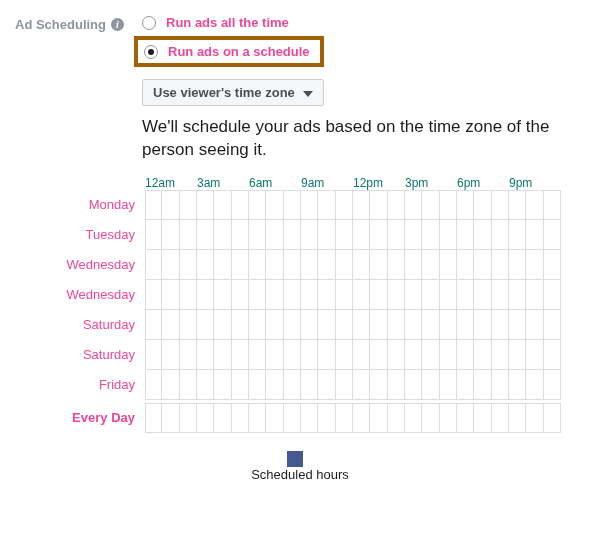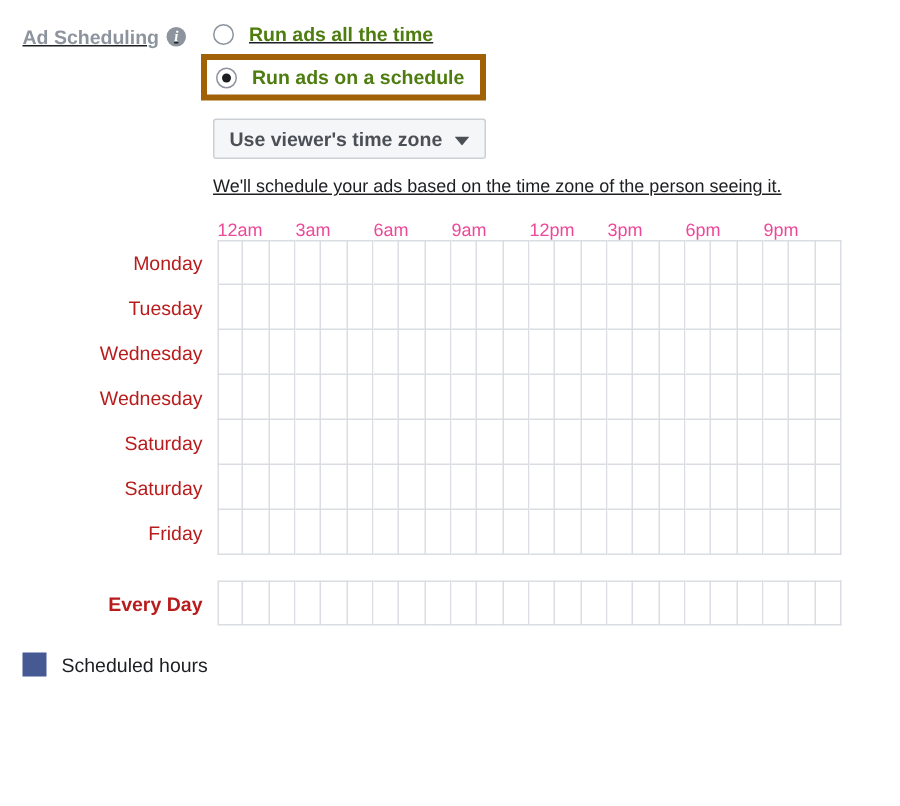"Ad Scheduling" .top-row { text-decoration: underline -> none }
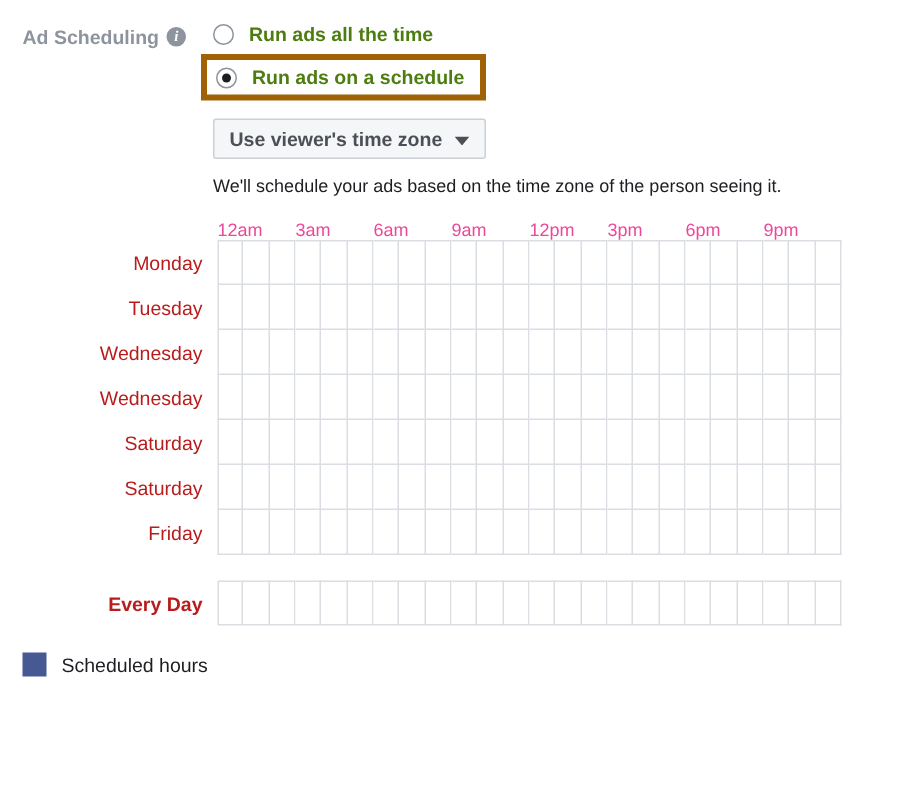"Run ads all the time" .radio-label { color: #4d7c0f -> #ec4899 }
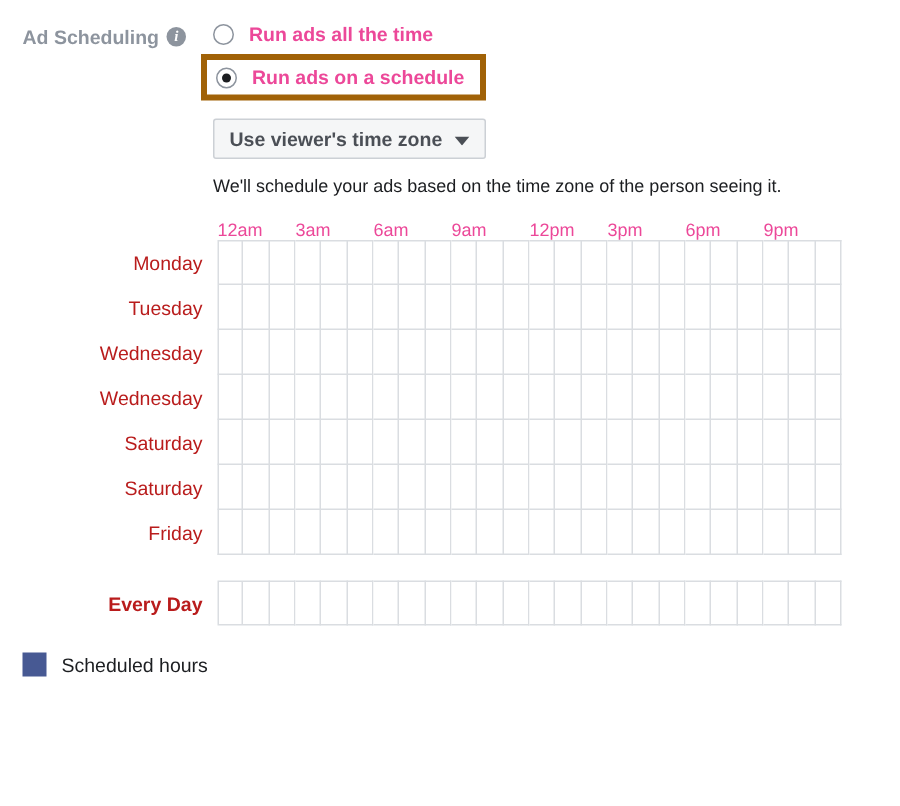"We'll schedule your ads based" .help-text { font-size: 12px -> 17px }
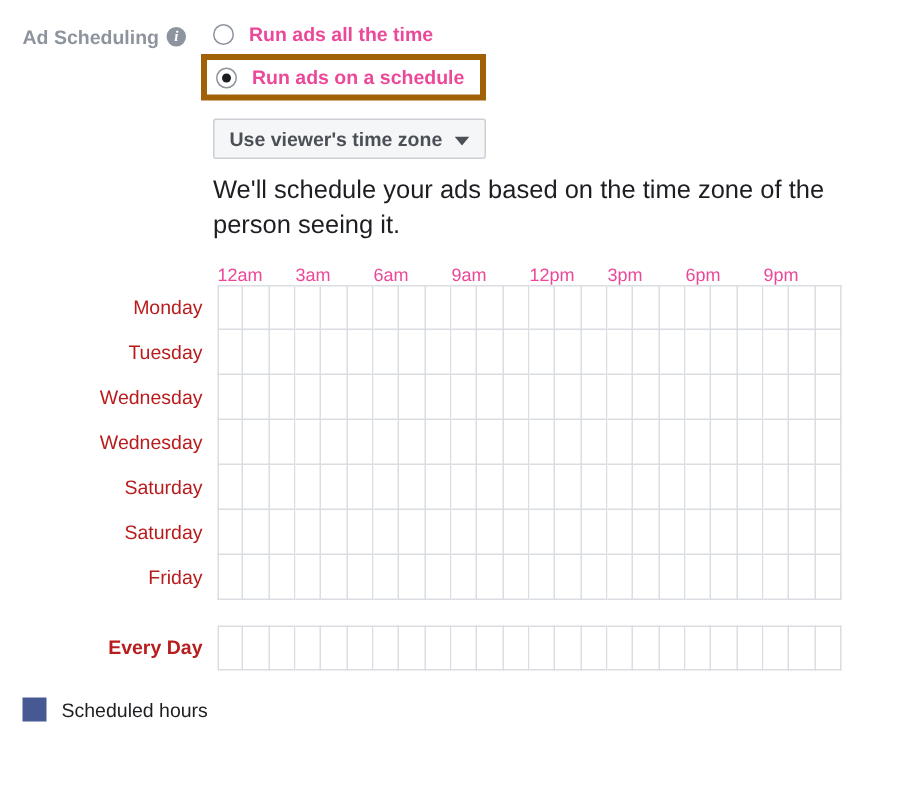"12am" .time-header-cell { color: #ec4899 -> #0f766e }
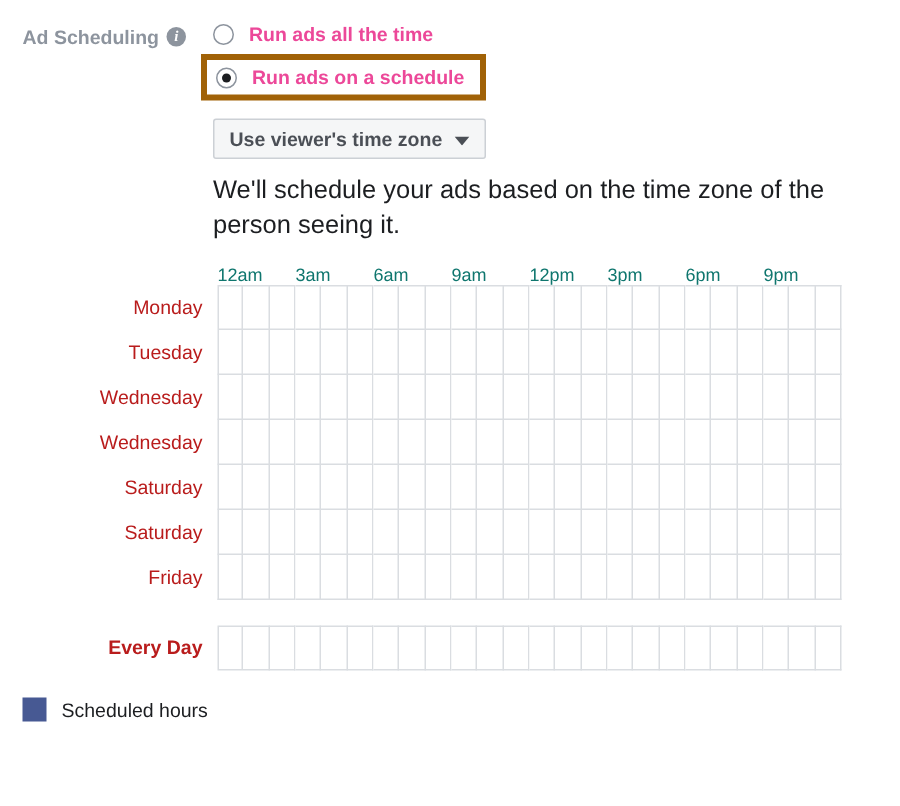"Monday" .day-label { color: #b91c1c -> #ec4899 }
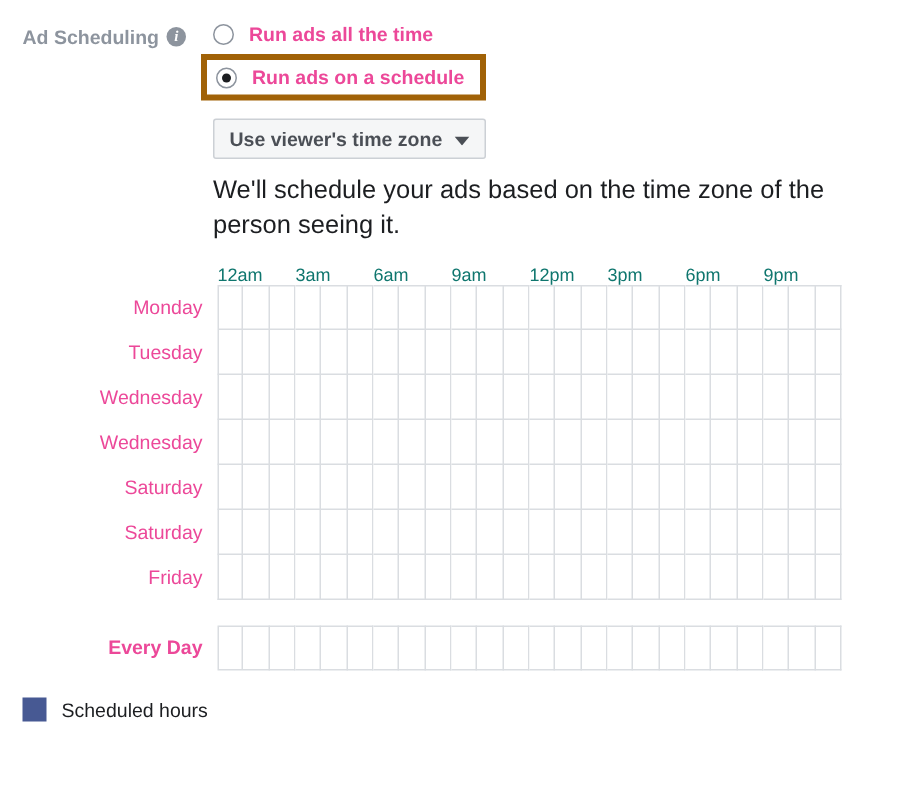"Every Day" .every-day-row { margin-top: 17px -> 3px }
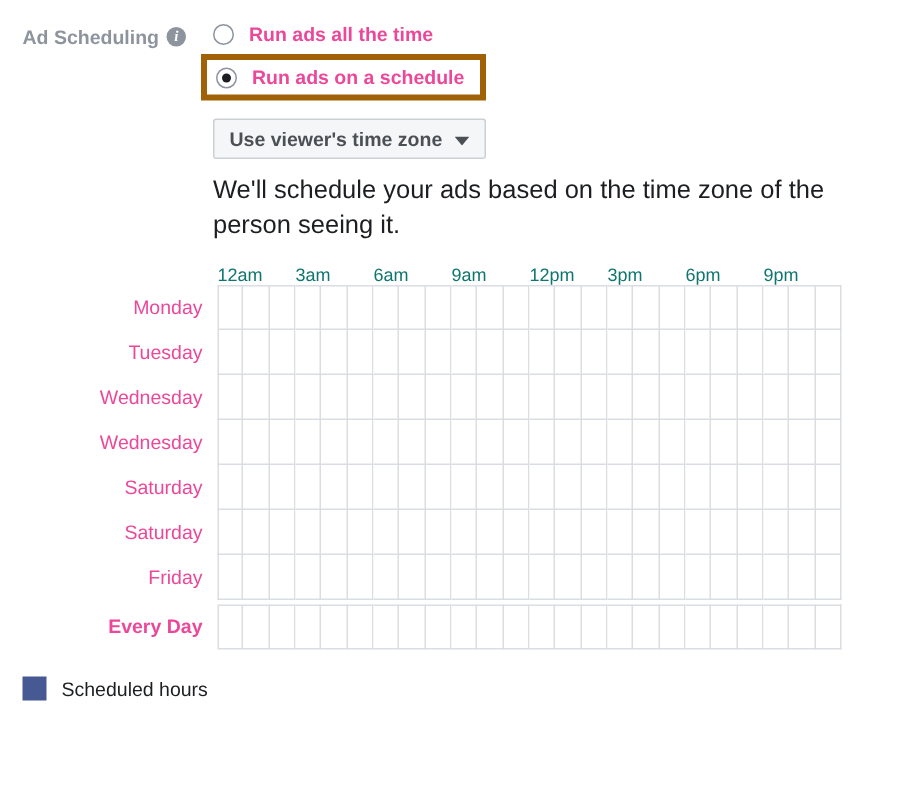"Scheduled hours" .legend { align-items: flex-end -> center; flex-direction: none -> column }
